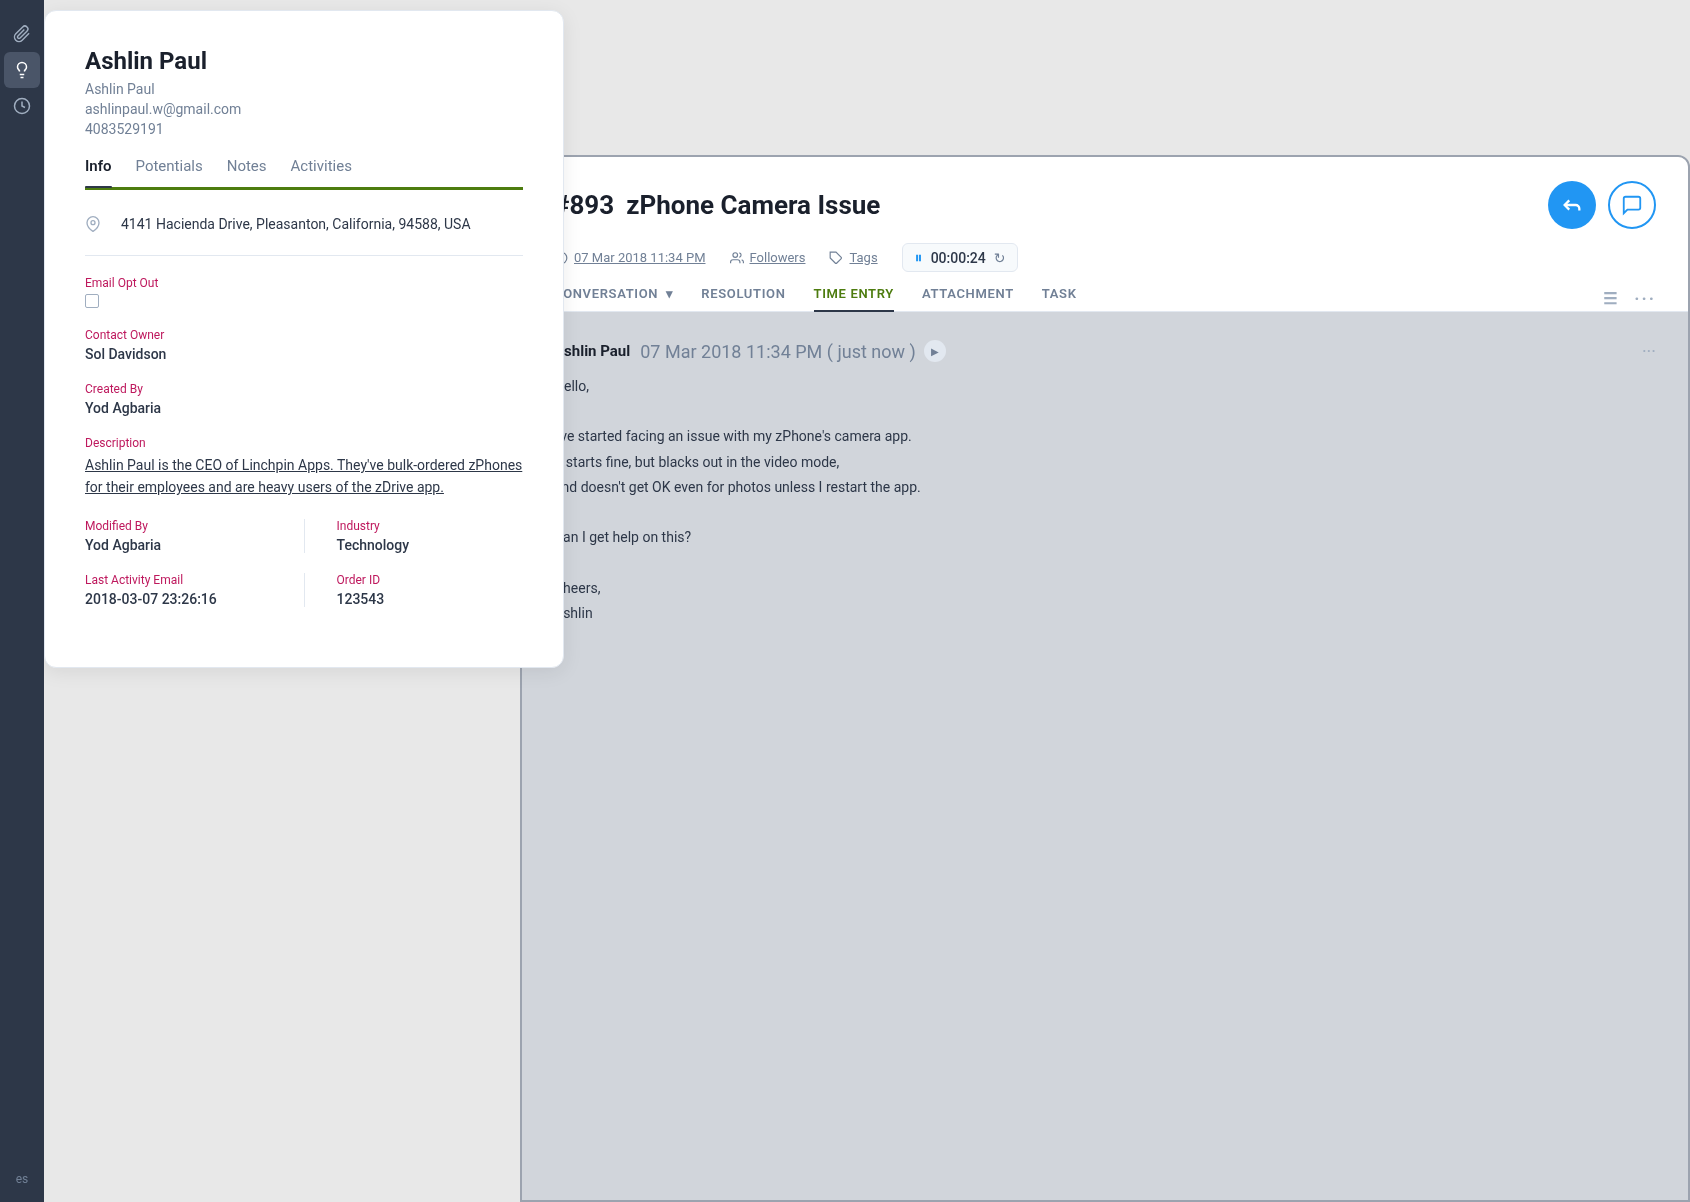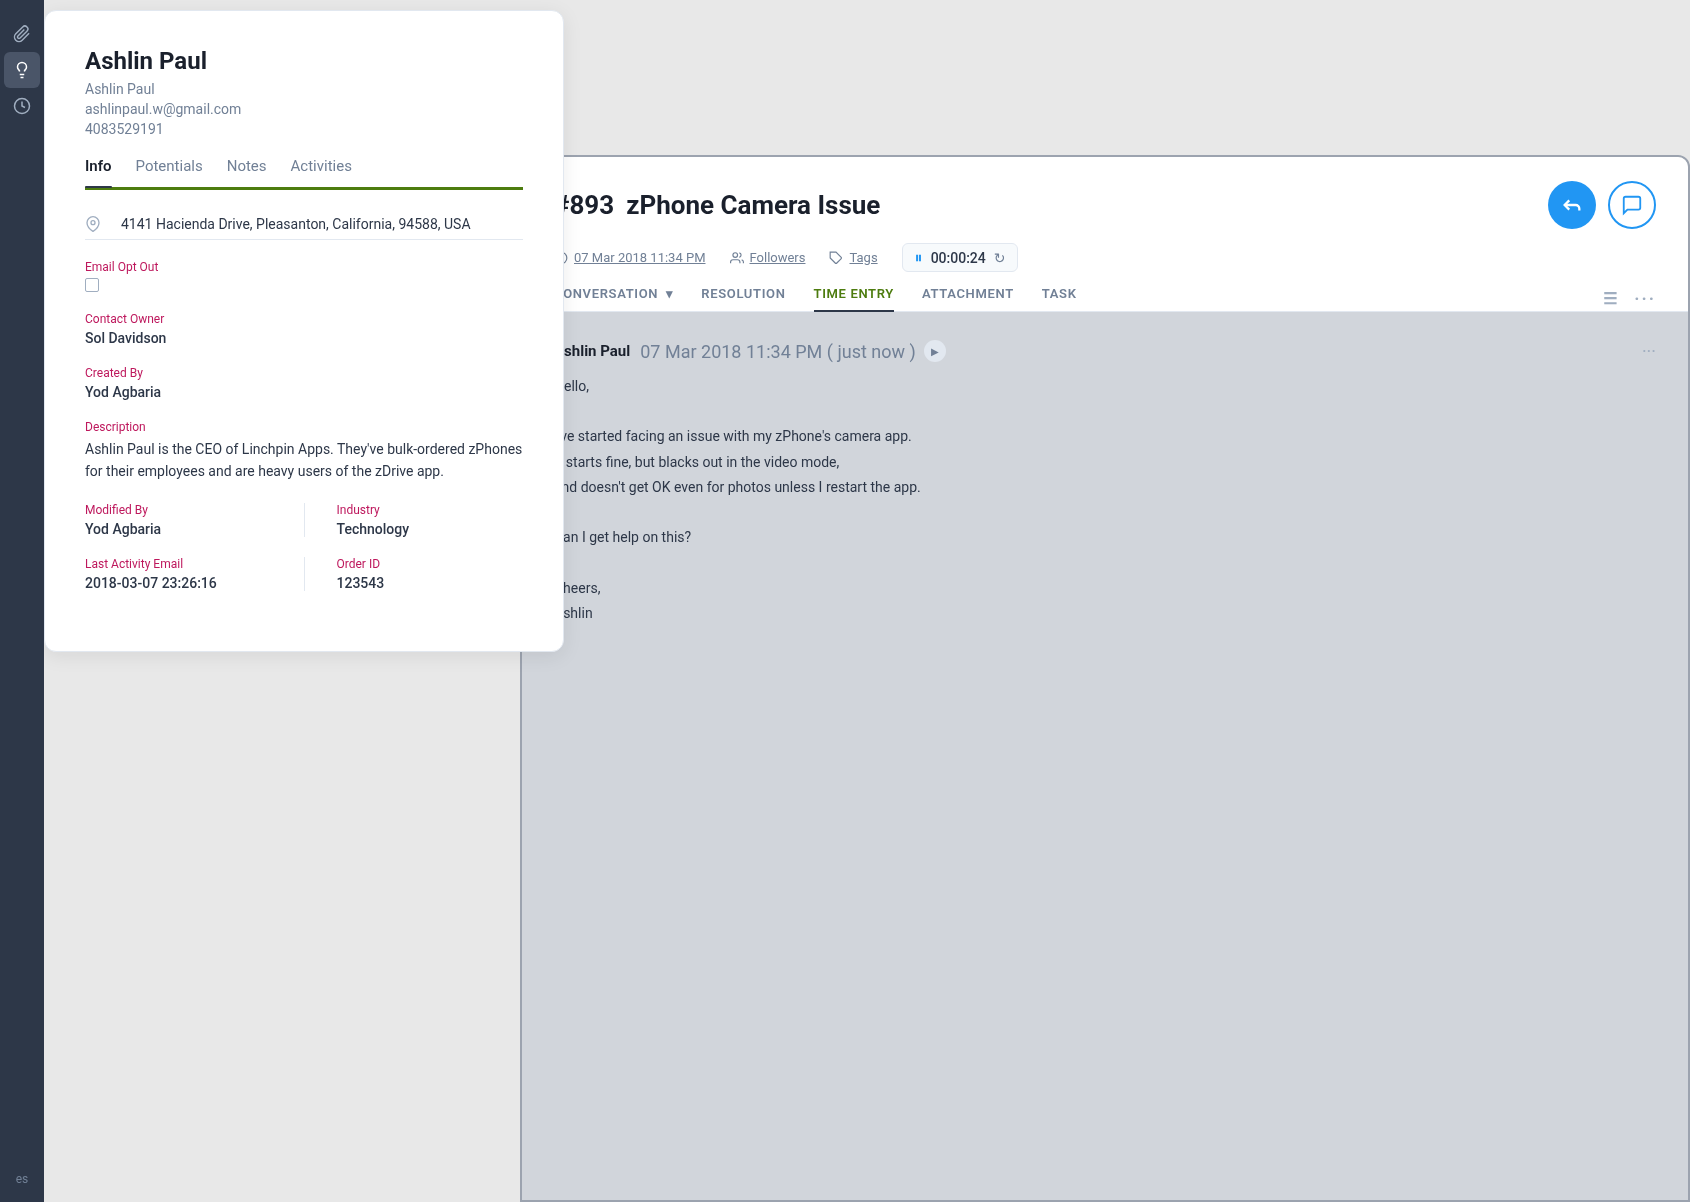"4141 Hacienda Drive, Pleasanton," .info-row { margin-bottom: 4px -> 20px }
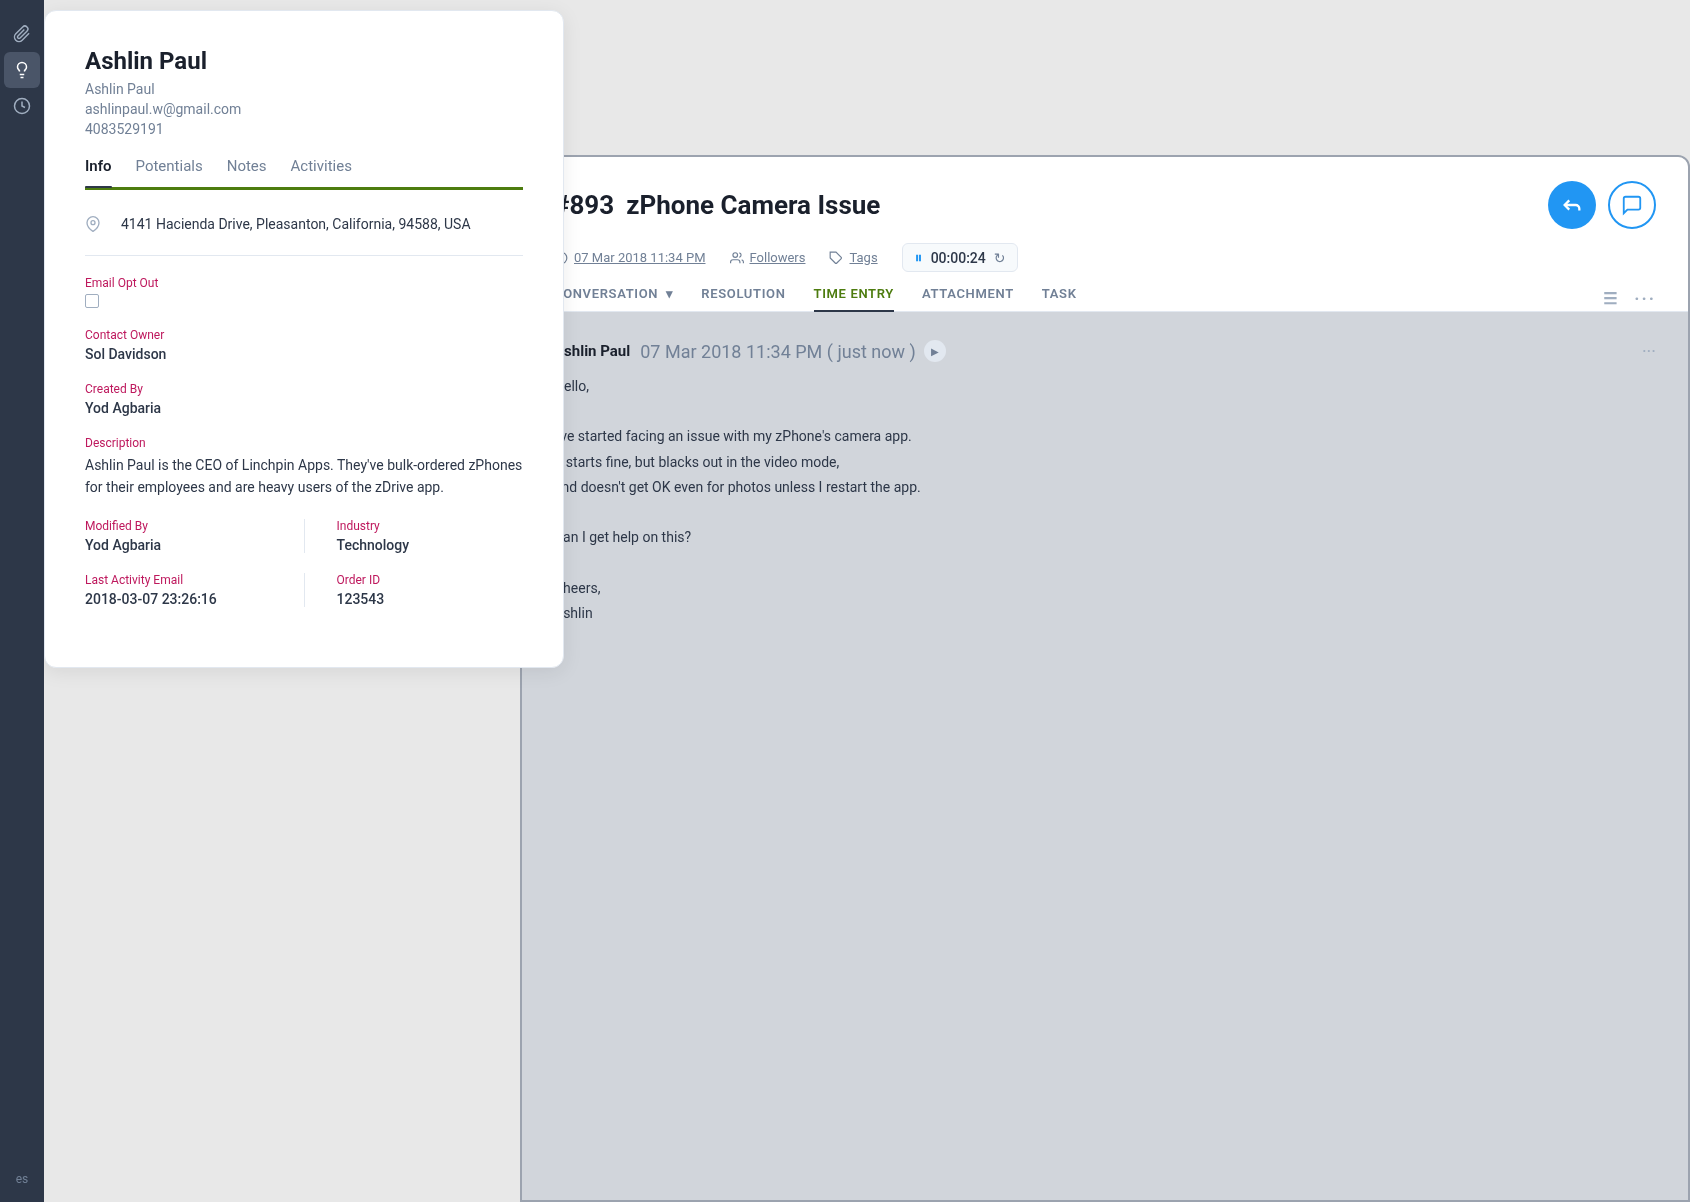"Ashlin Paul is the CEO" div.field-value { text-decoration: none -> underline }
